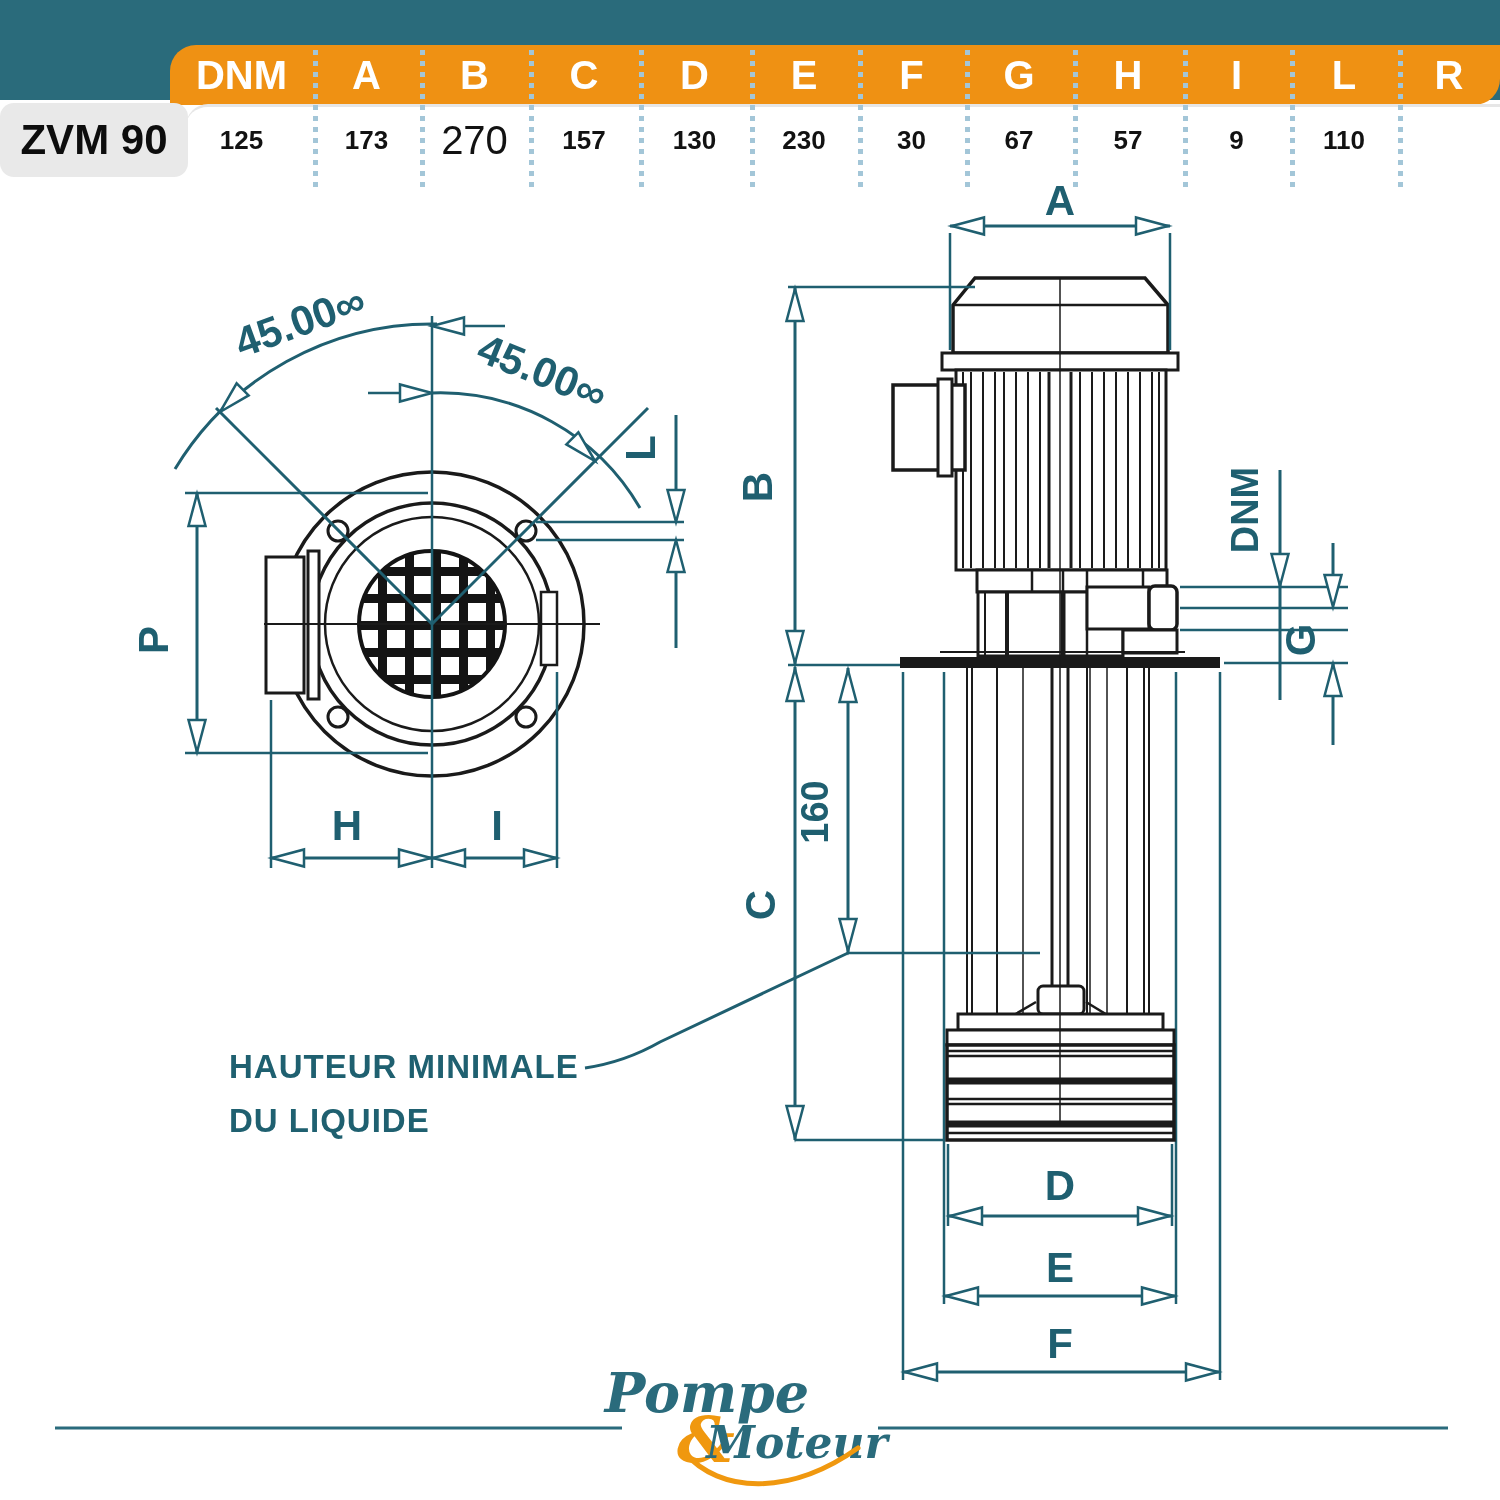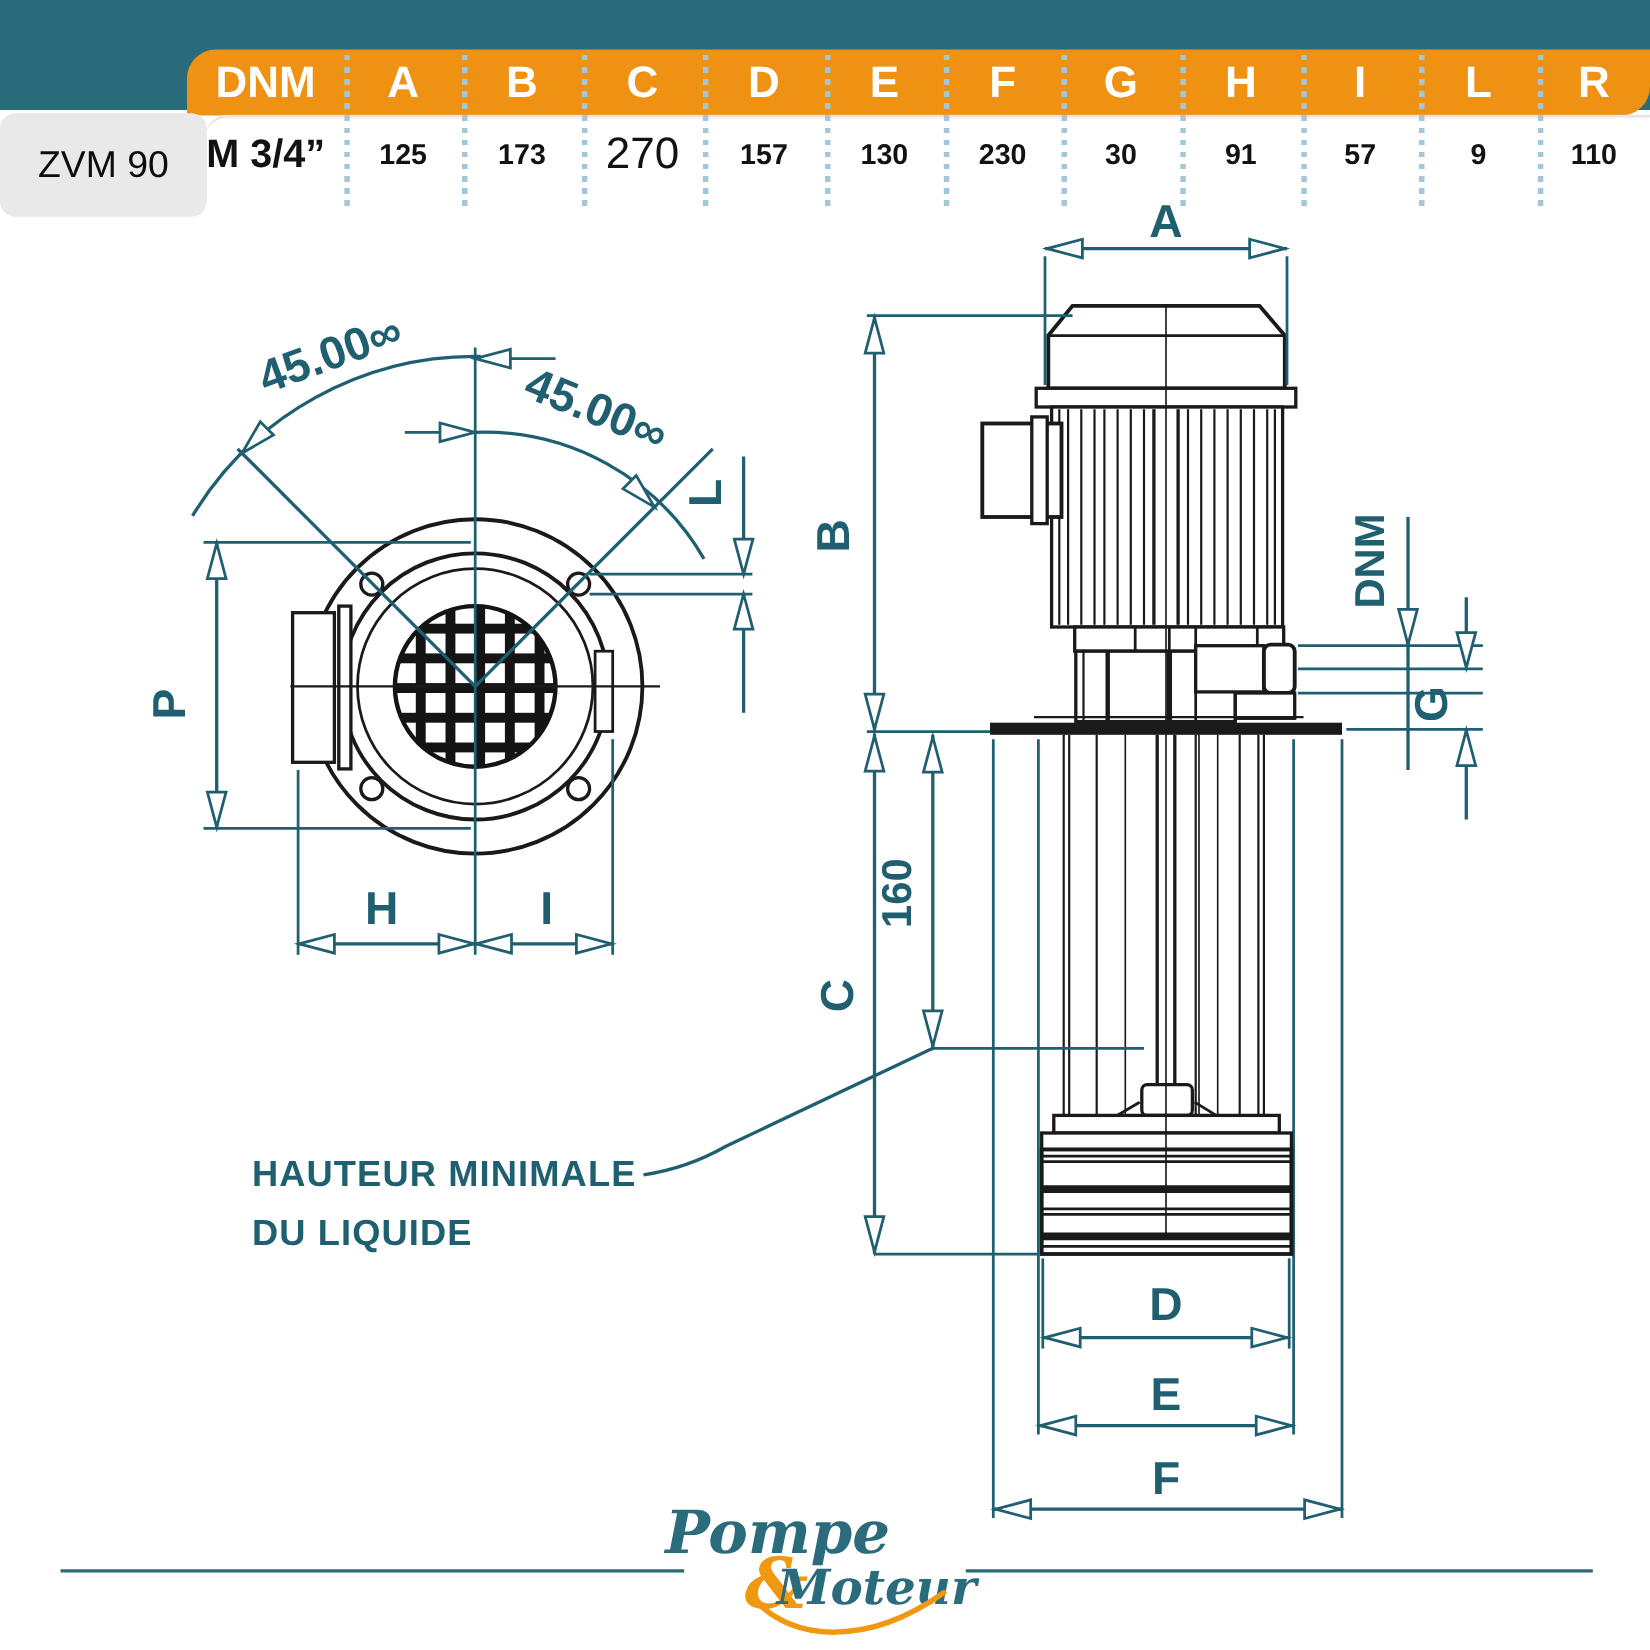"ZVM 90" .modelbox { font-size: 34px -> 42px; font-weight: 400 -> 700; height: 94px -> 74px }
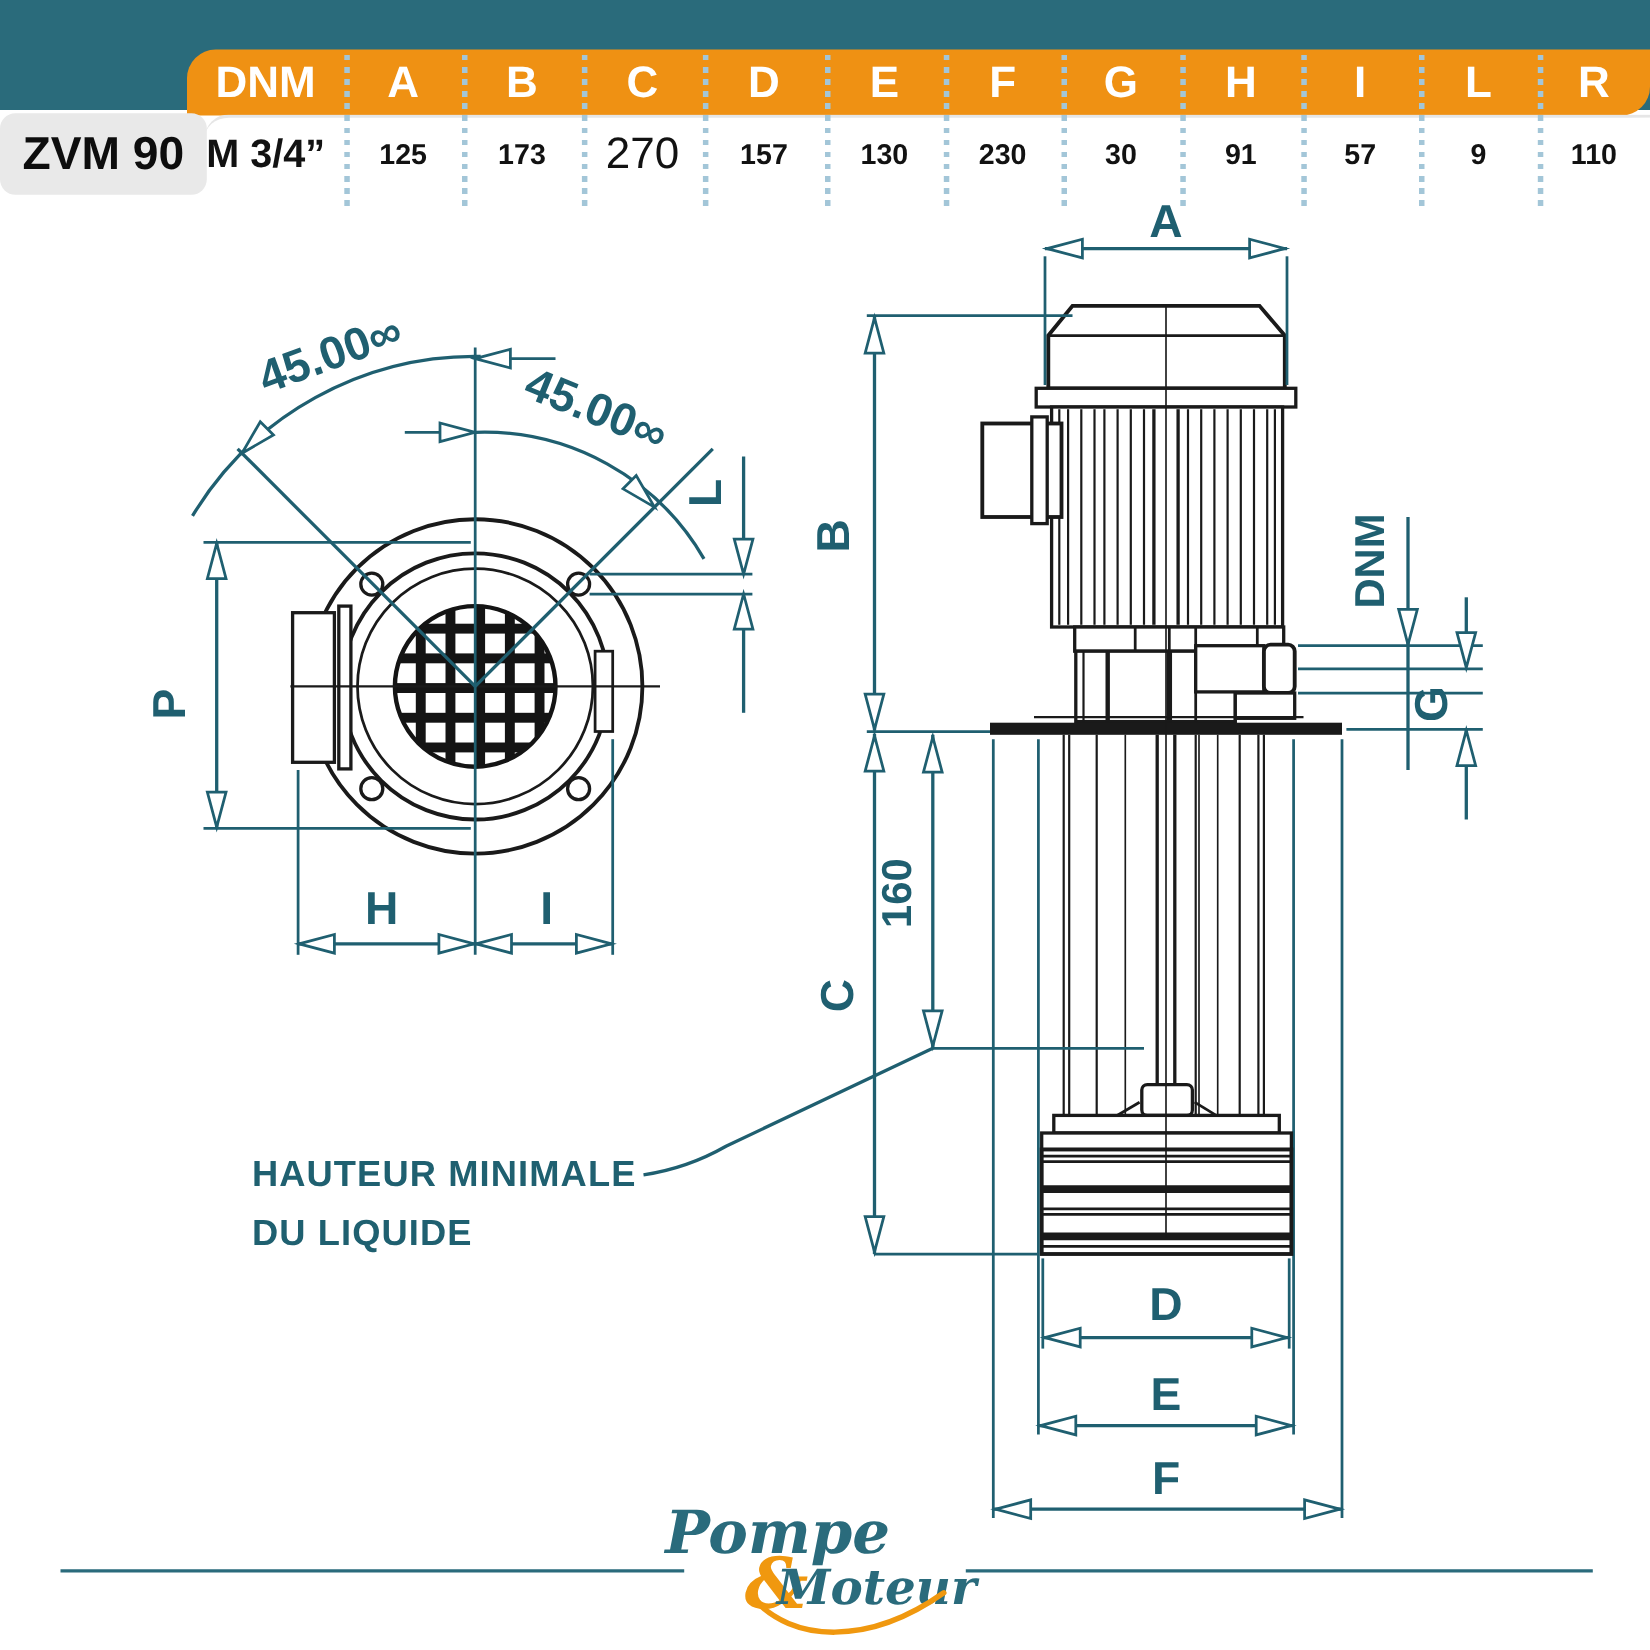"M 3/4”" div.vcell { html: <div>M 3/4”</div> -> none }
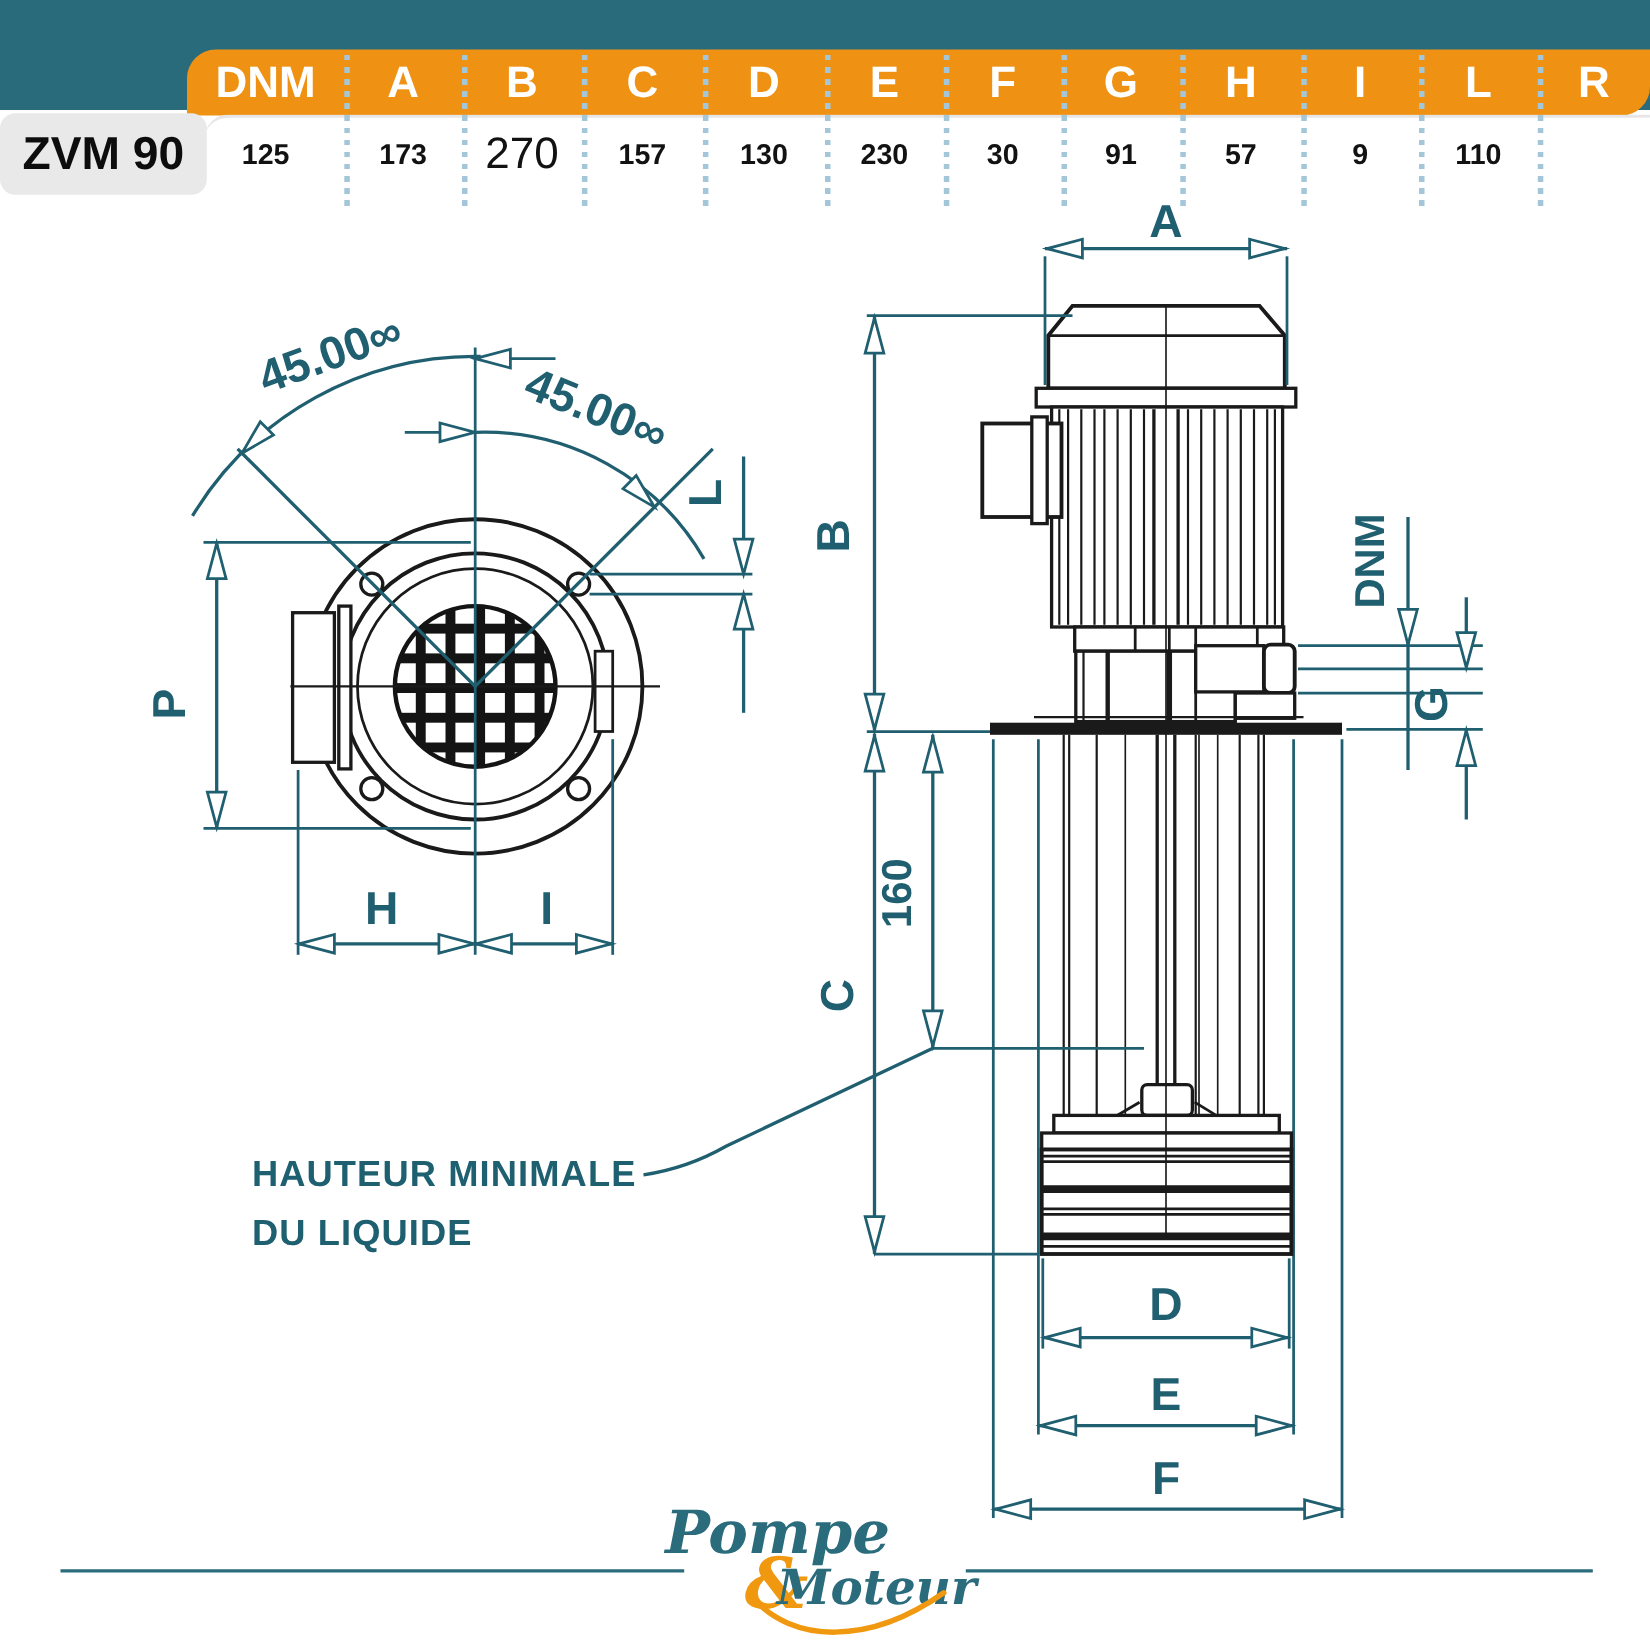"91" div.vcell { text: 91 -> 67 }
